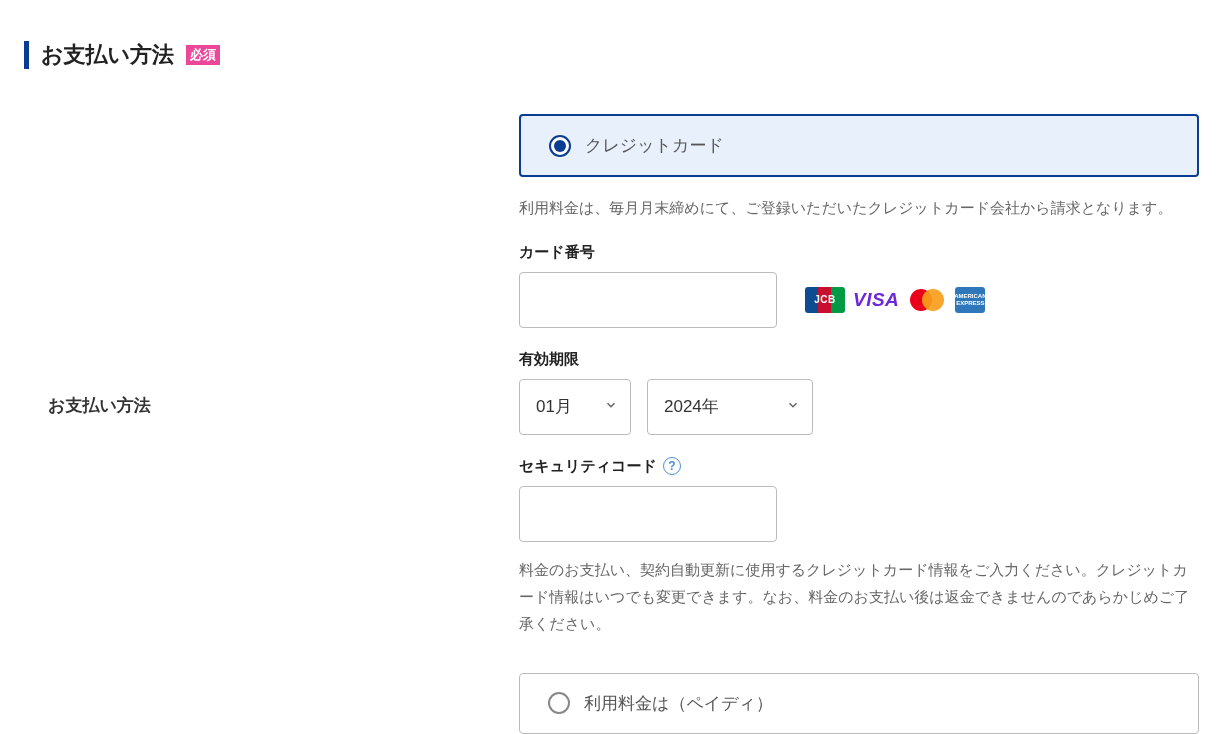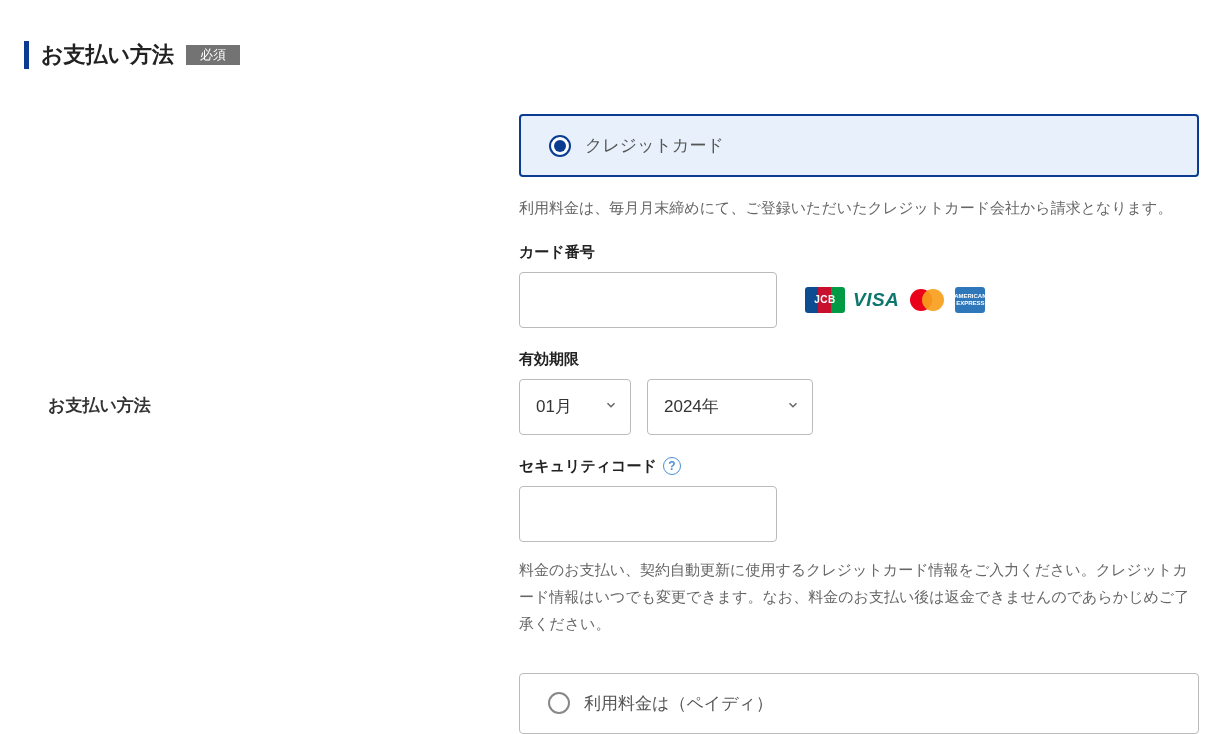"必須" .required-badge { background: #737373 -> #ec4899; font-weight: 400 -> 700; padding: 2px 14px -> 2px 4px }
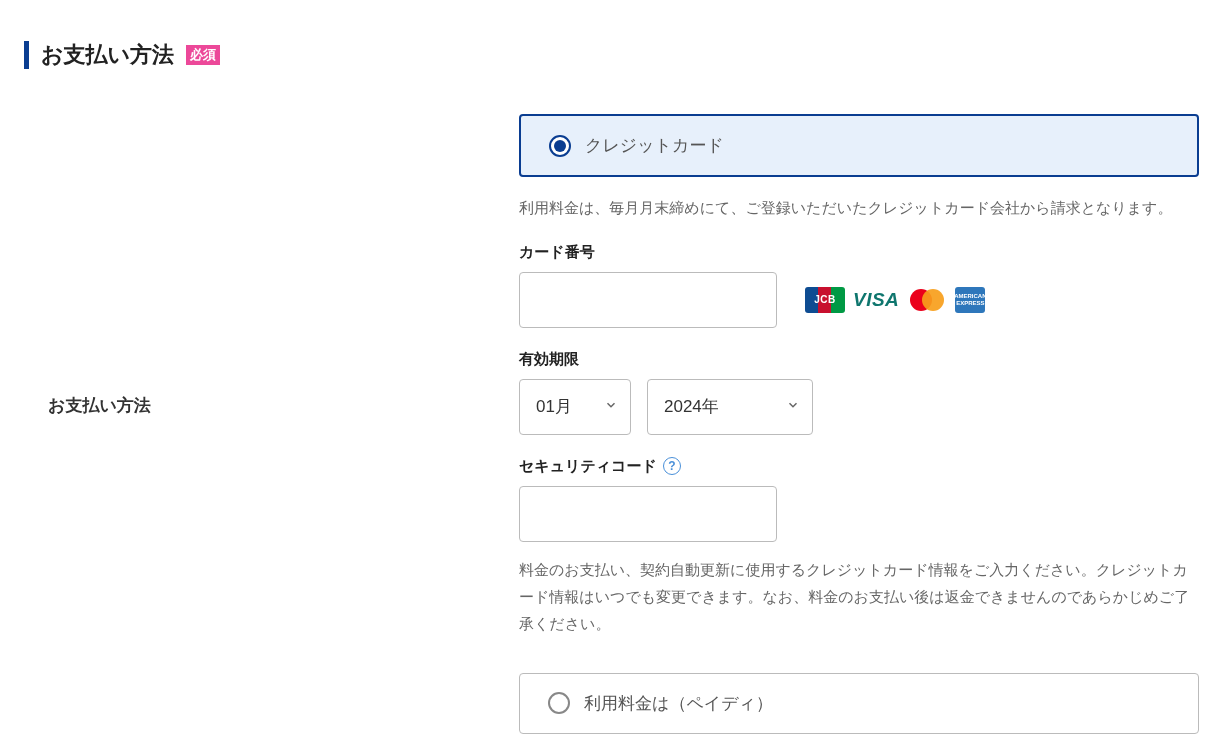"VISA" .visa { color: #0f766e -> #6d28d9 }
